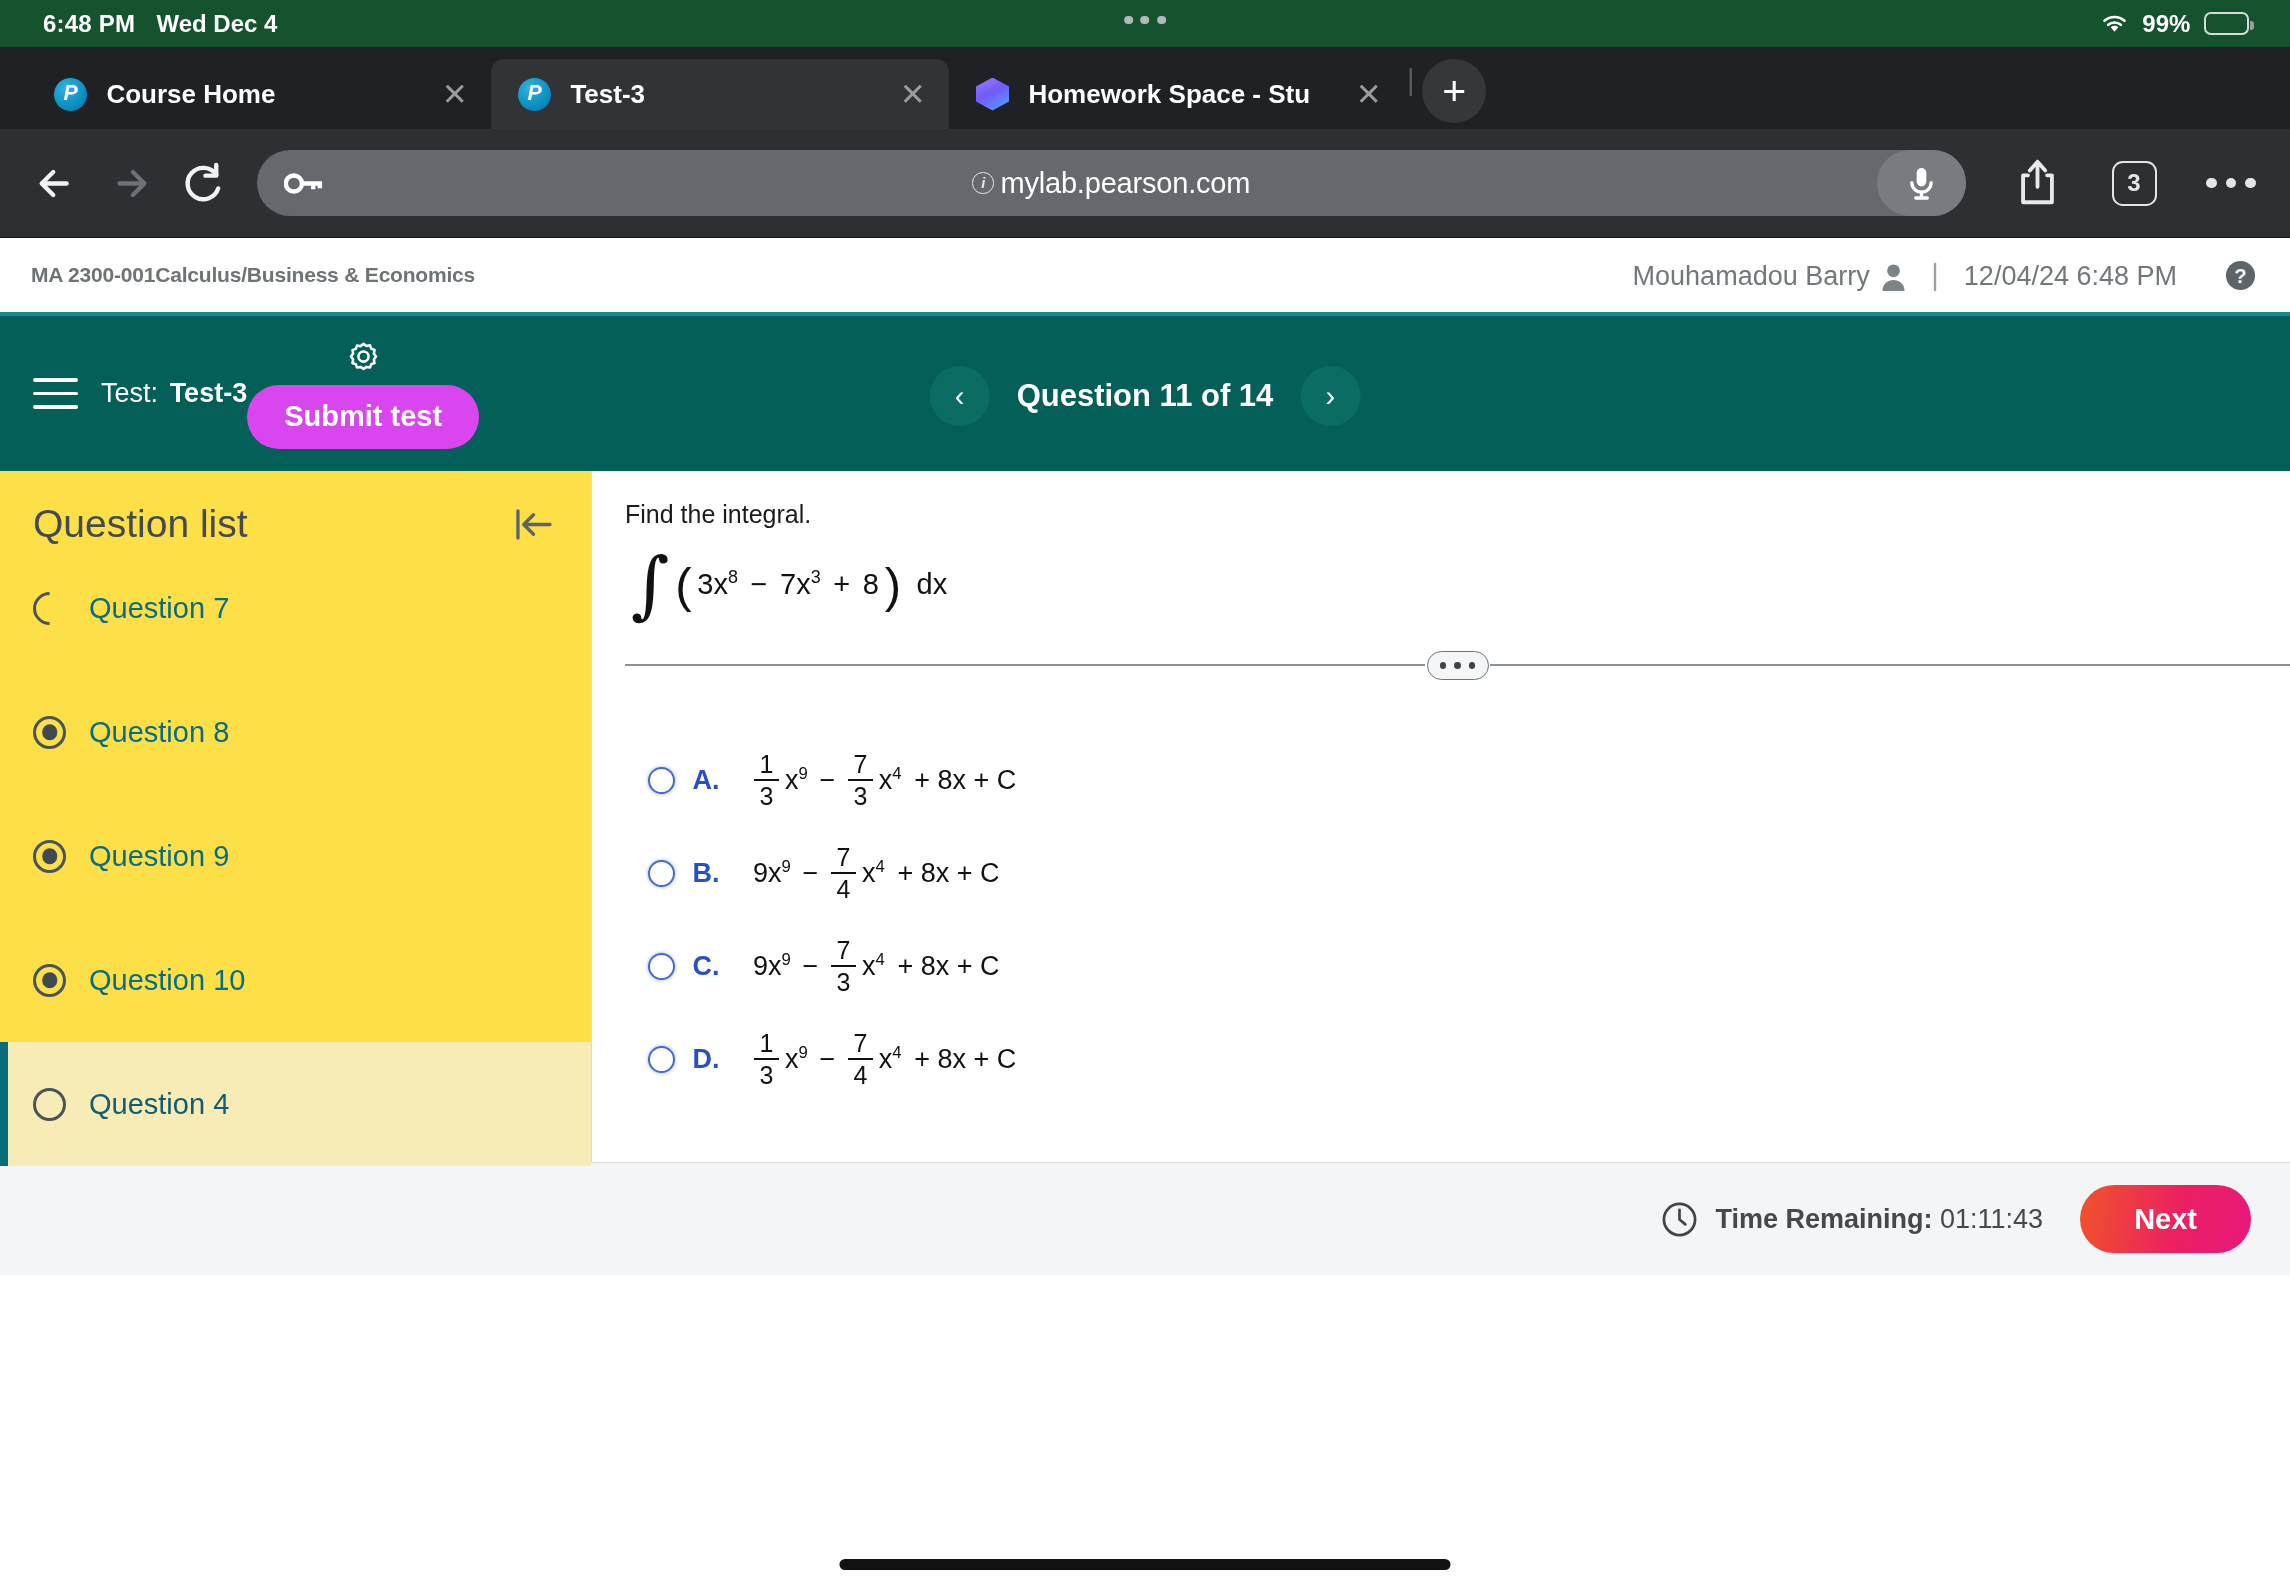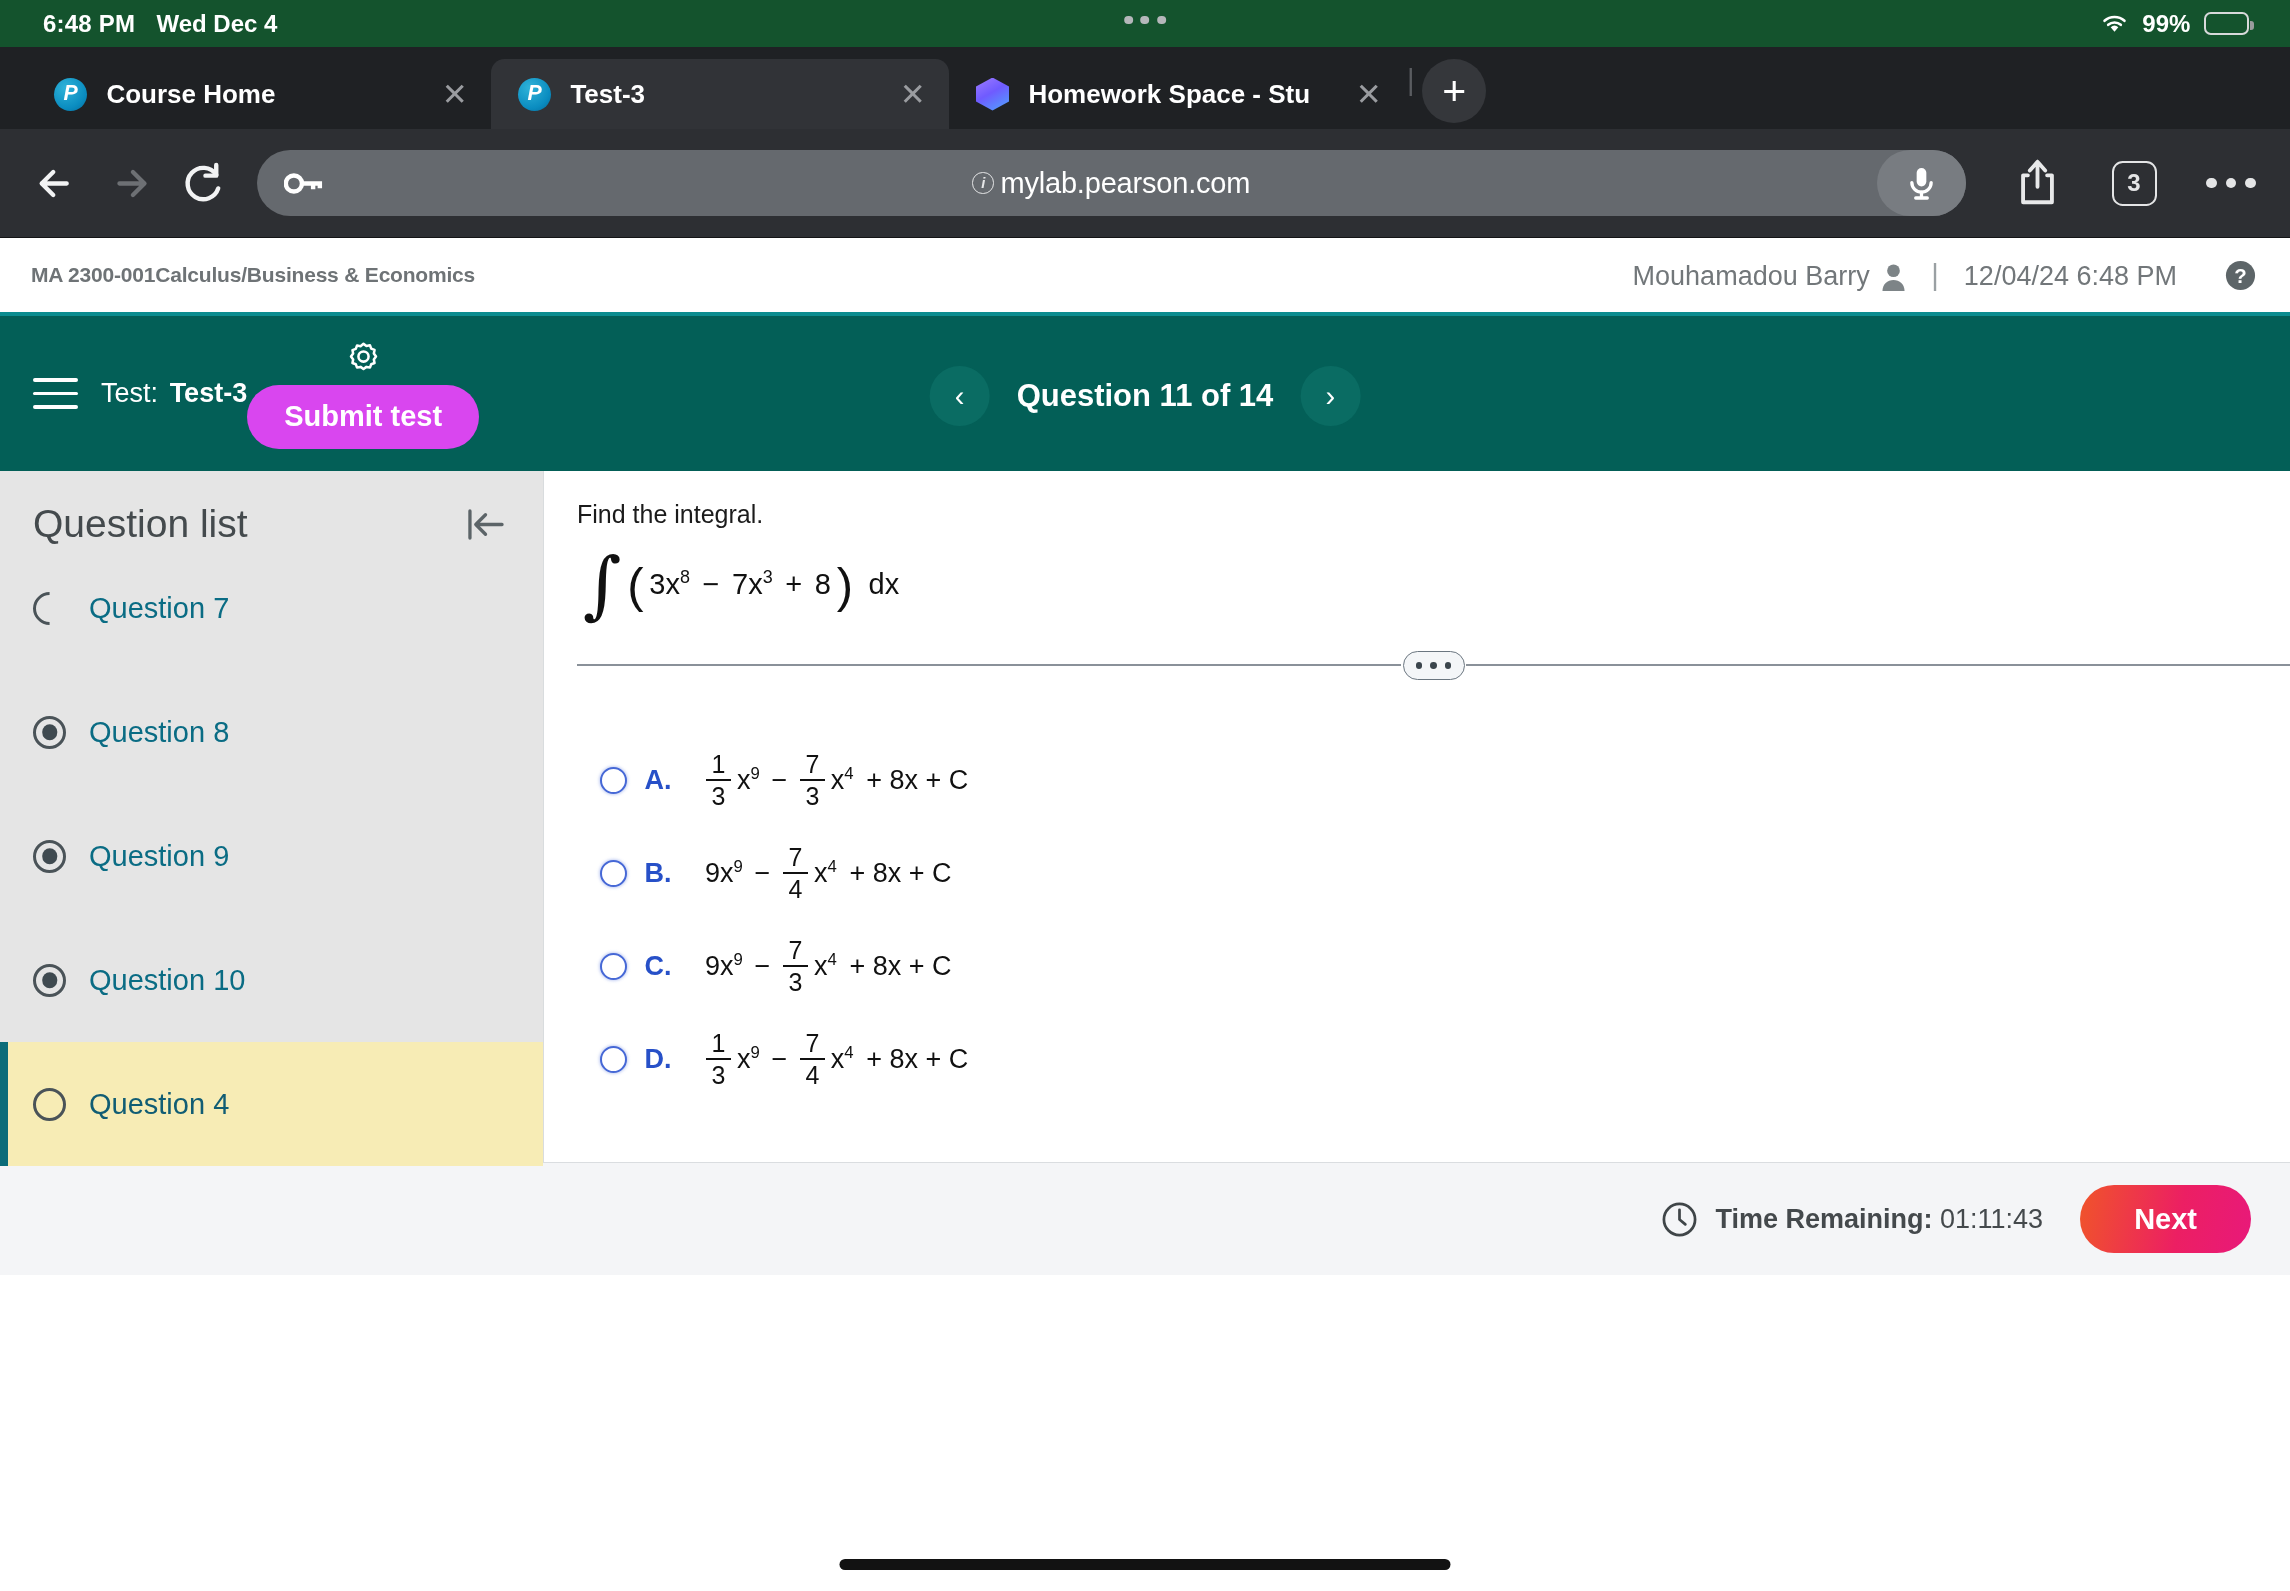"Question list" .sidebar { background: #e5e5e5 -> #fde047; width: 544px -> 592px }
